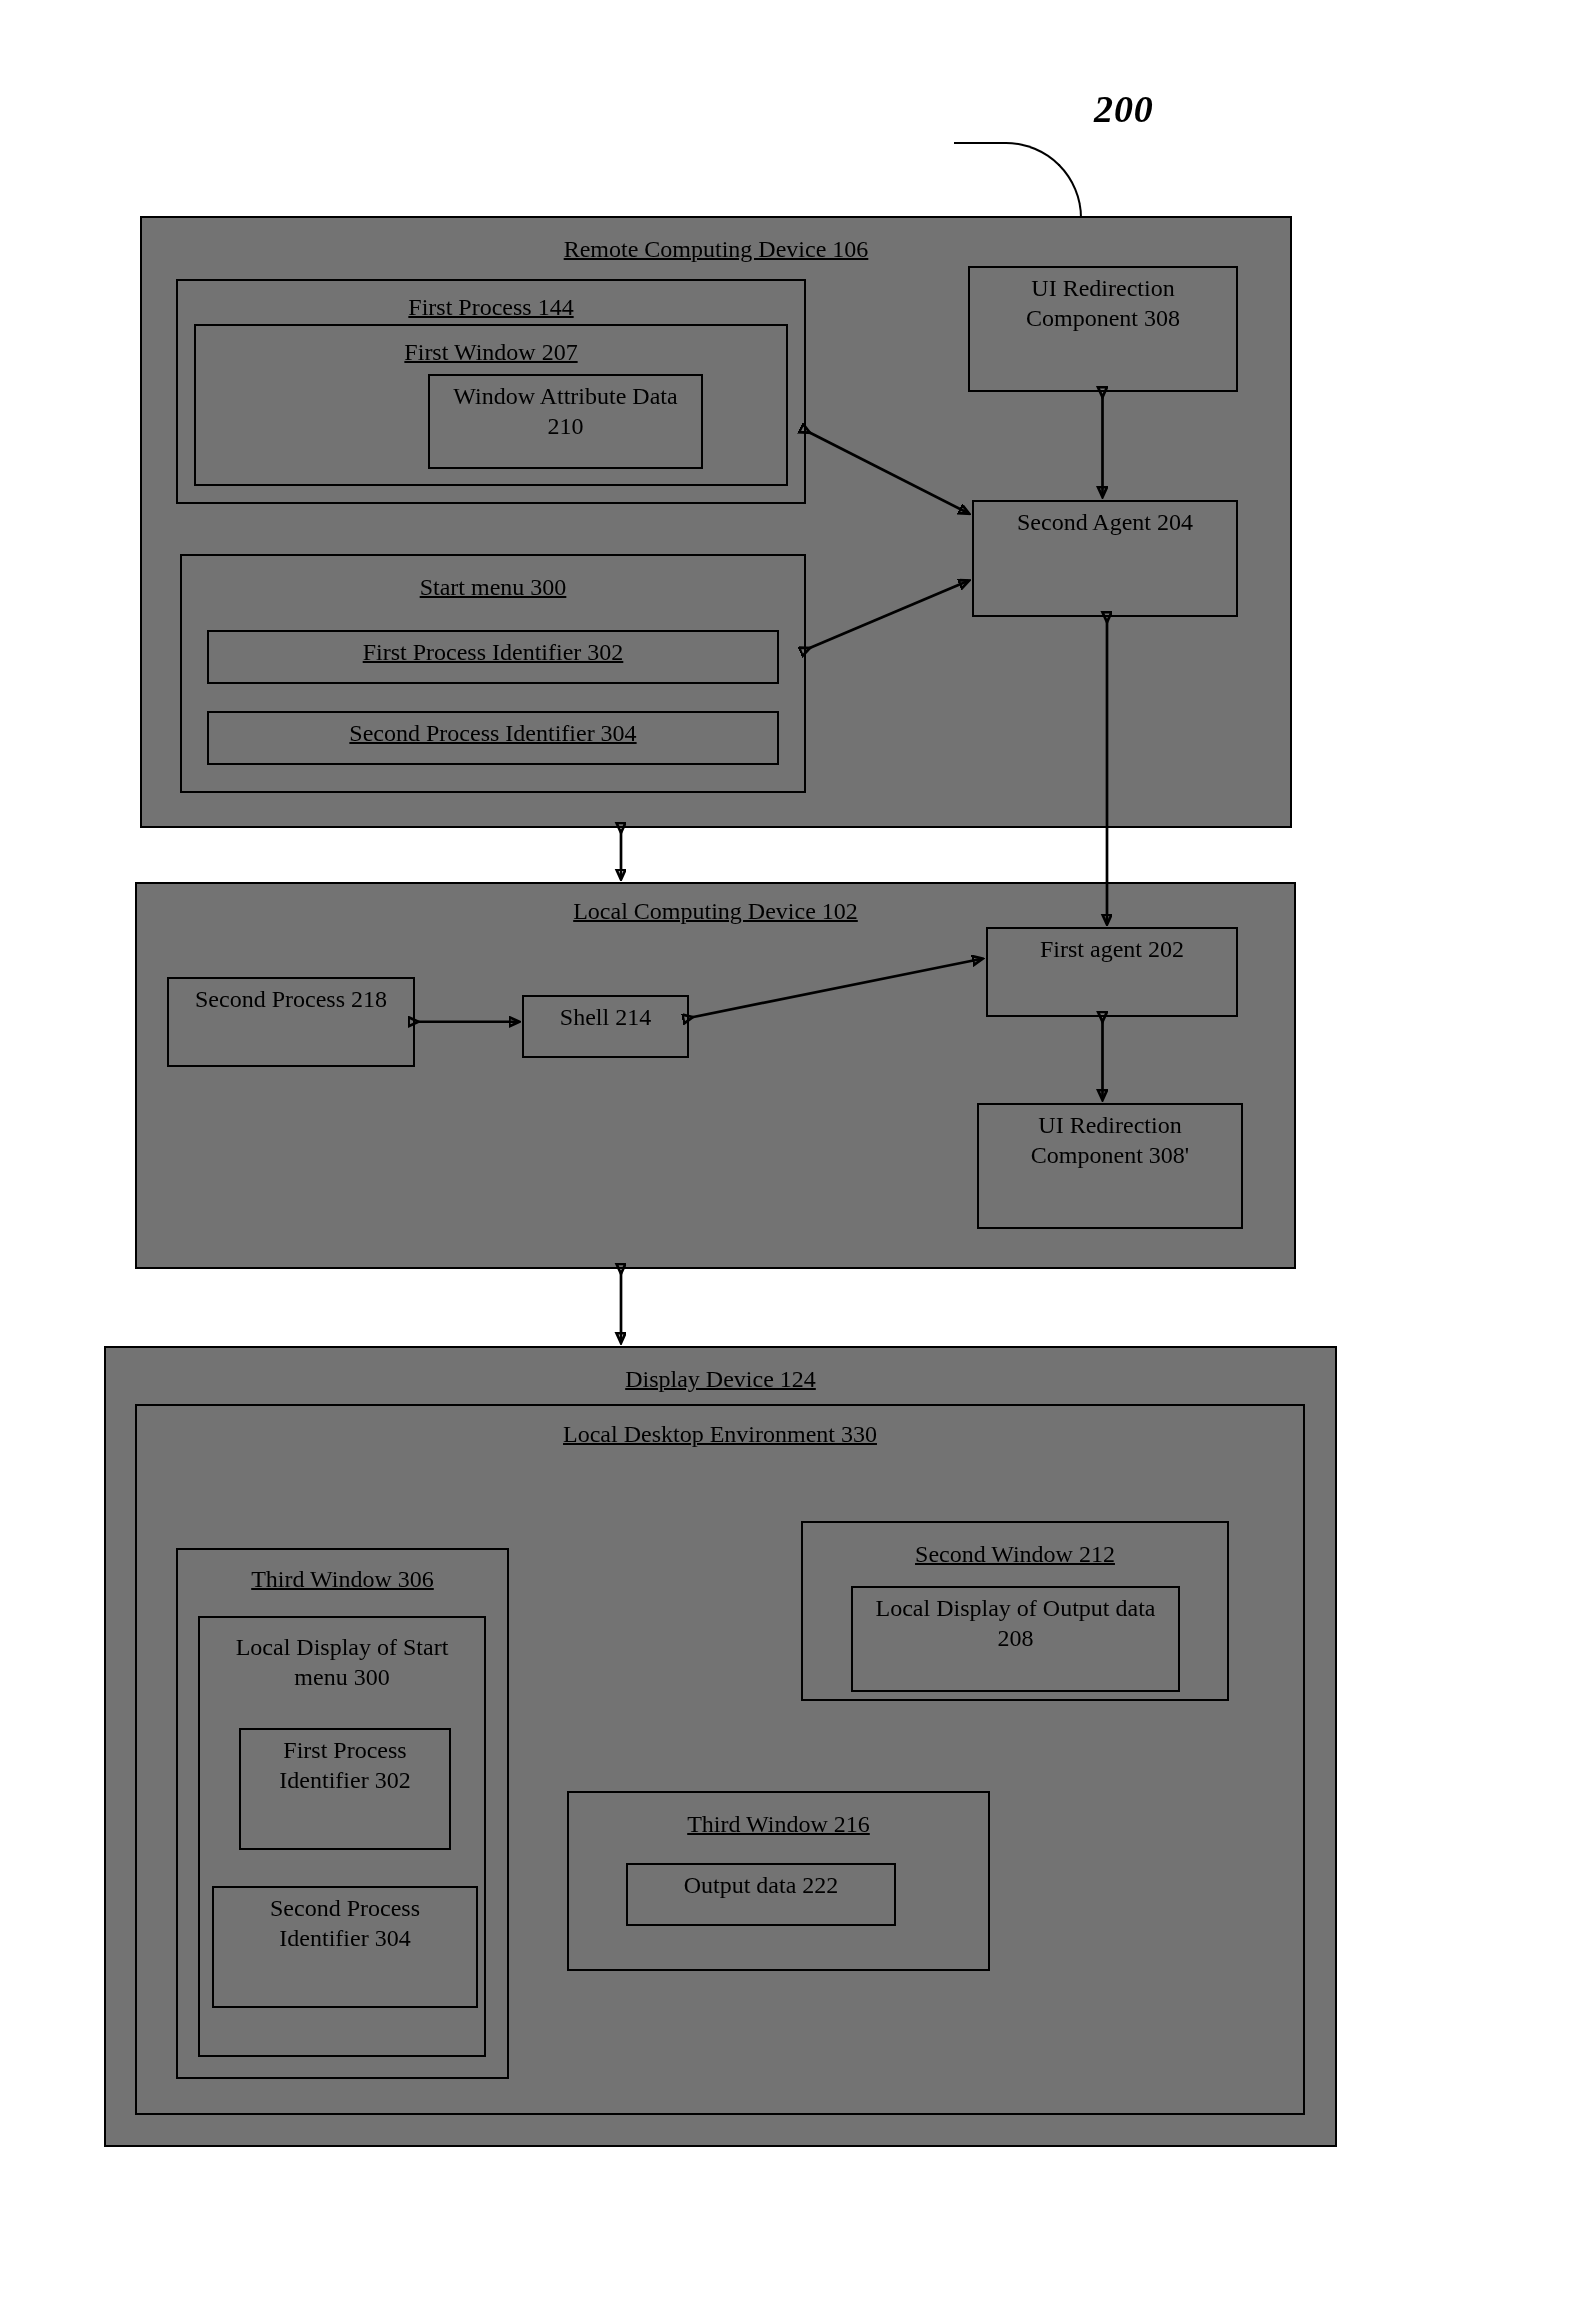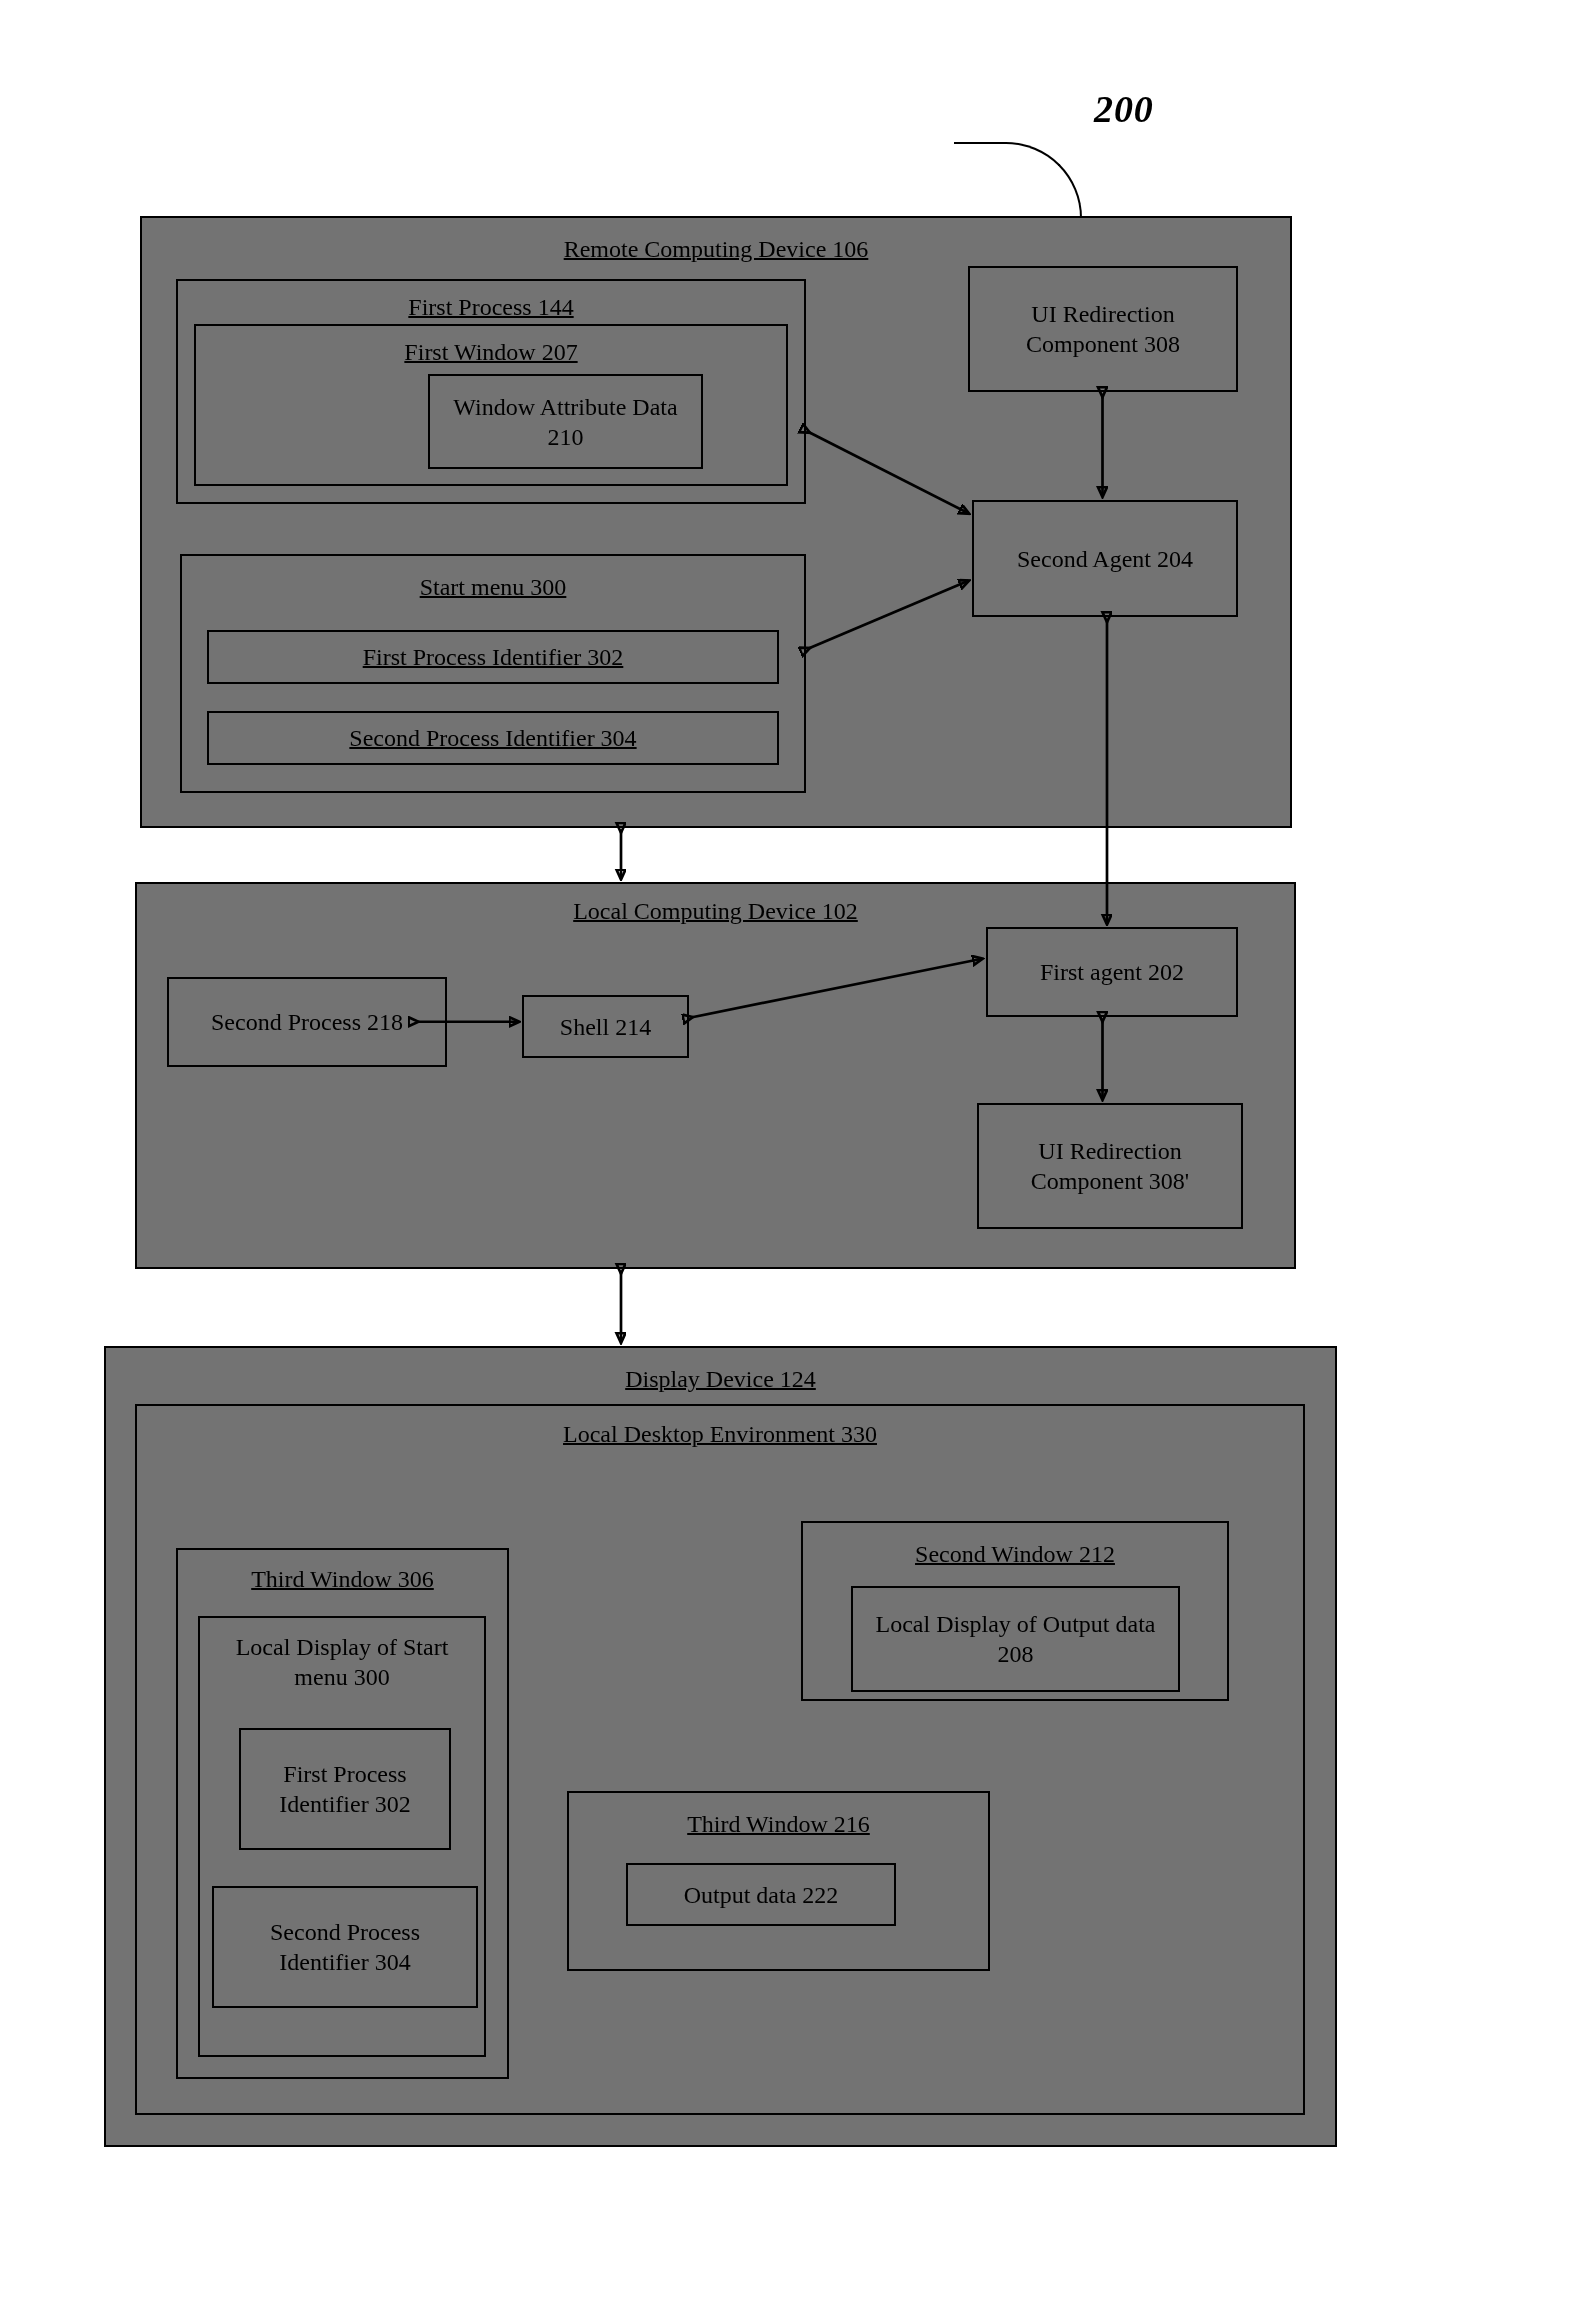"UI Redirection Component 308" .box.mid { justify-content: center -> none }
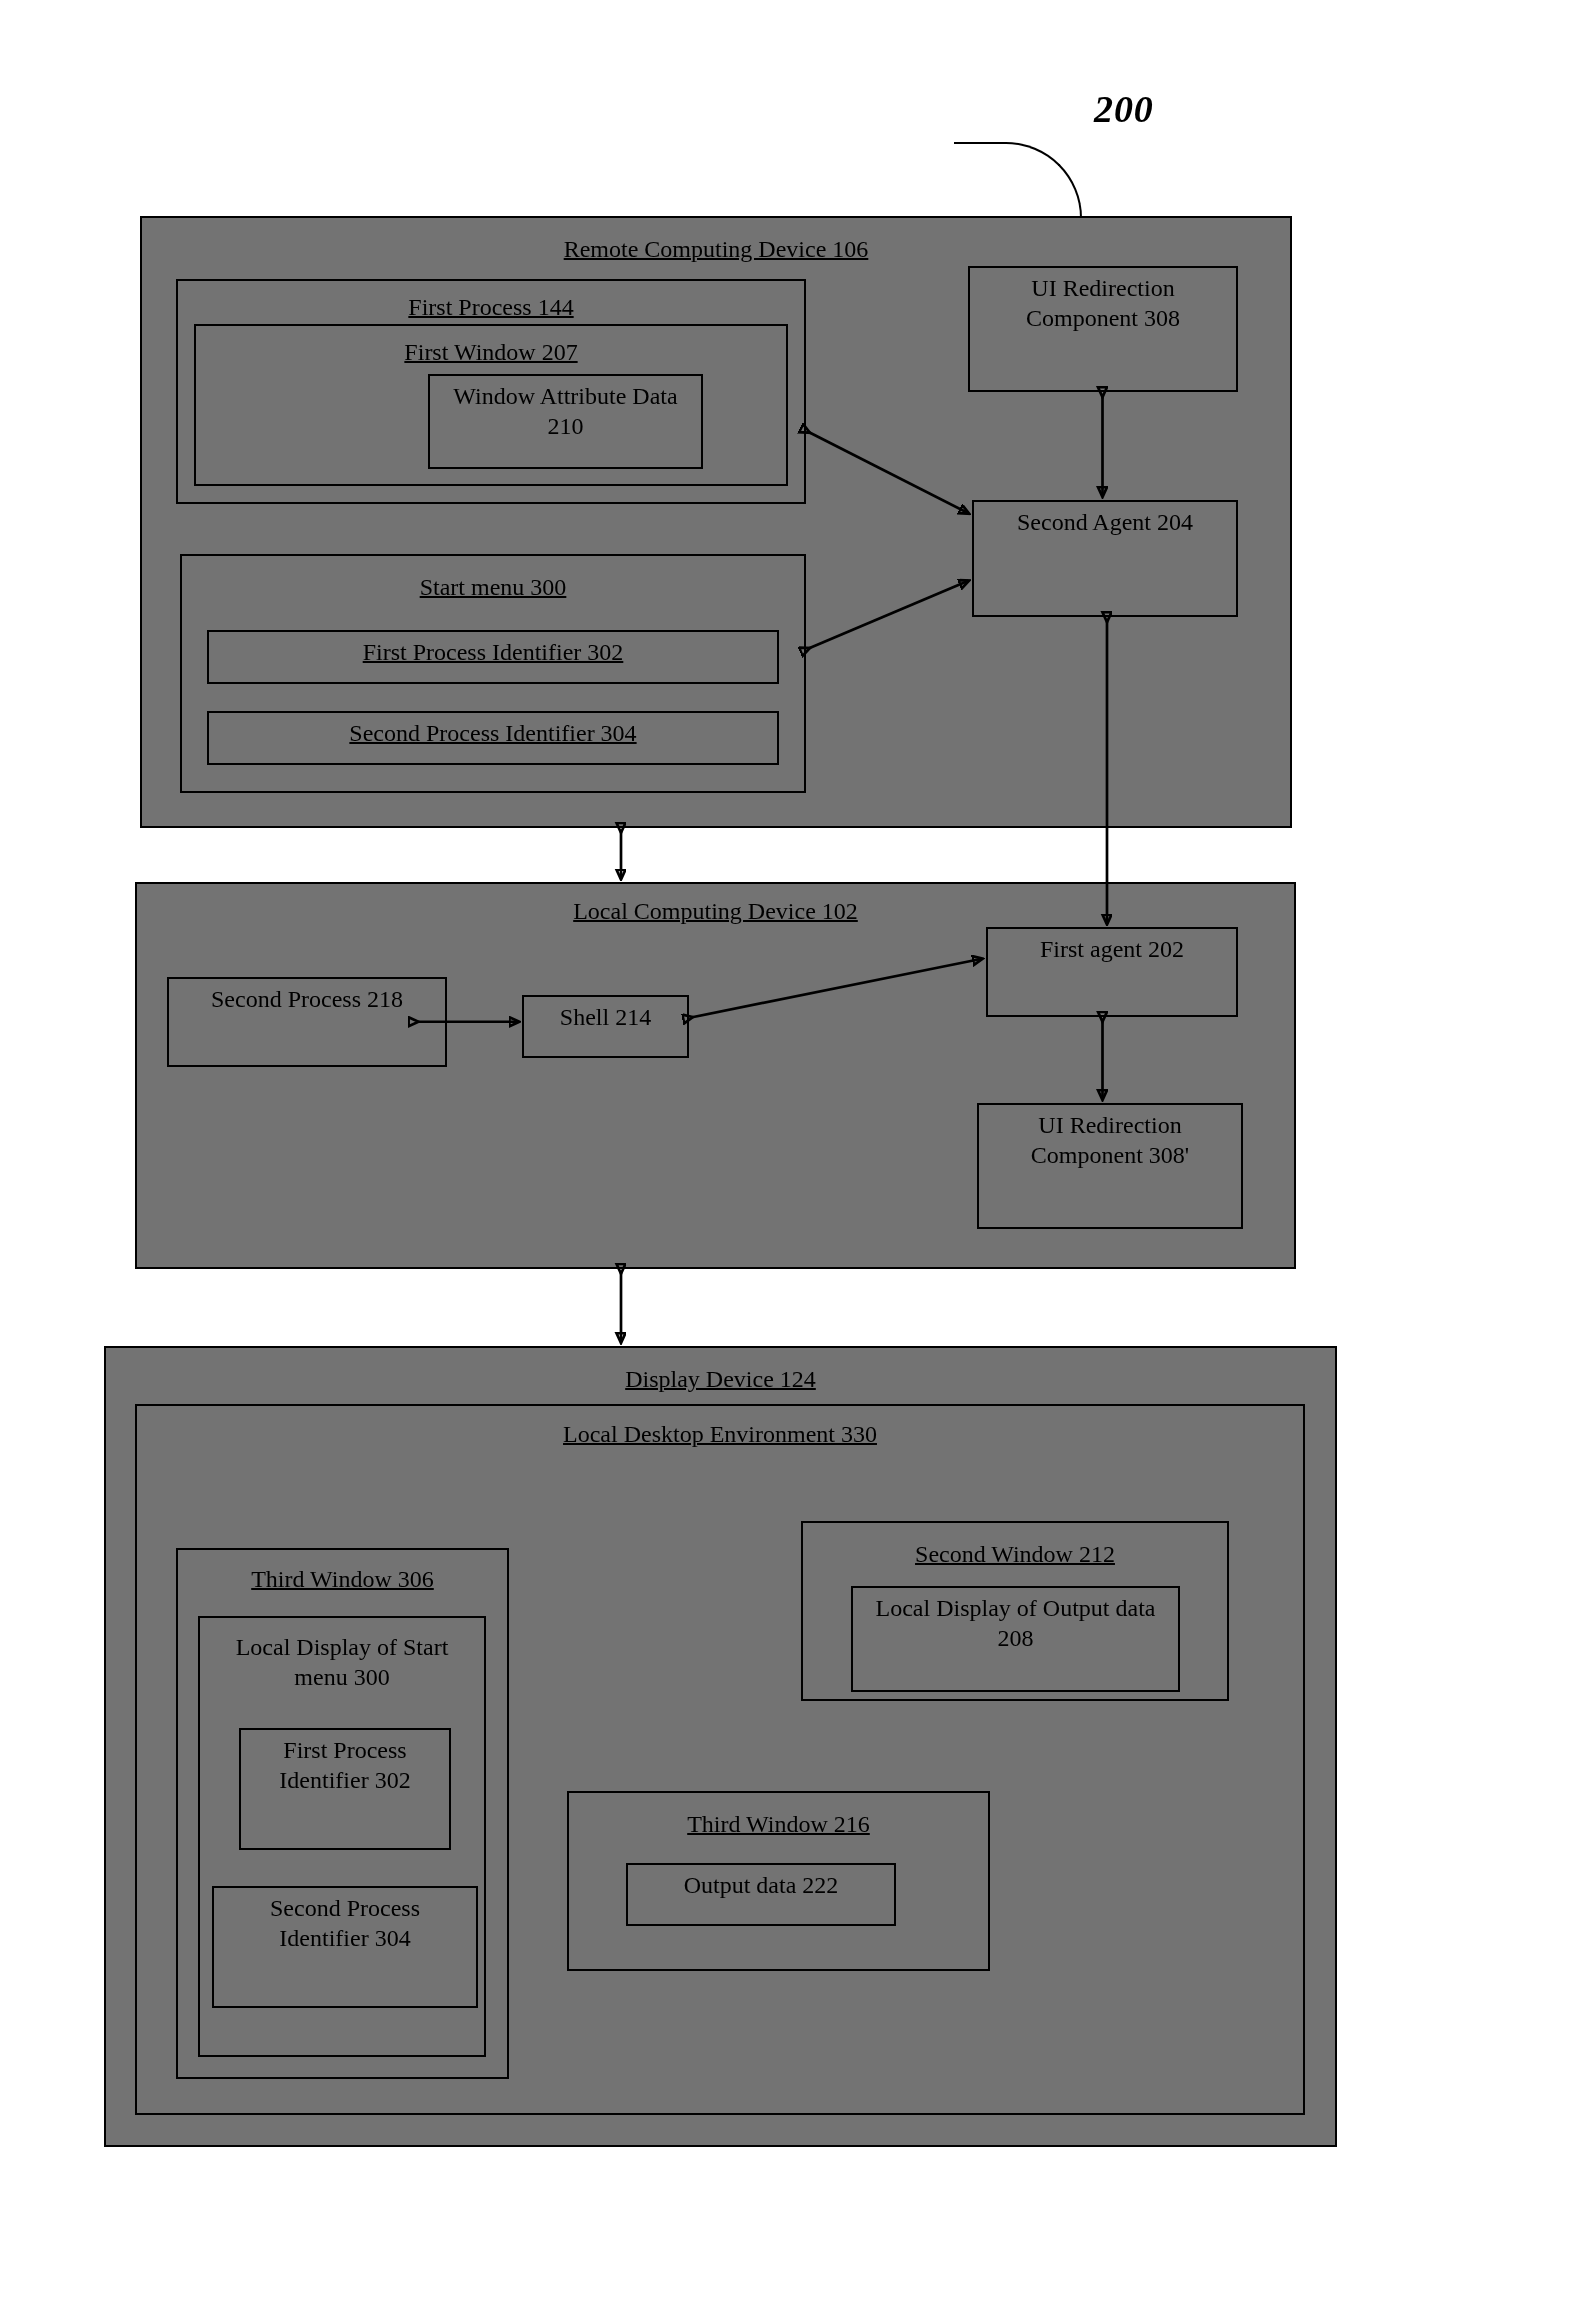"Second Process 218" div.box { width: 280px -> 248px }
